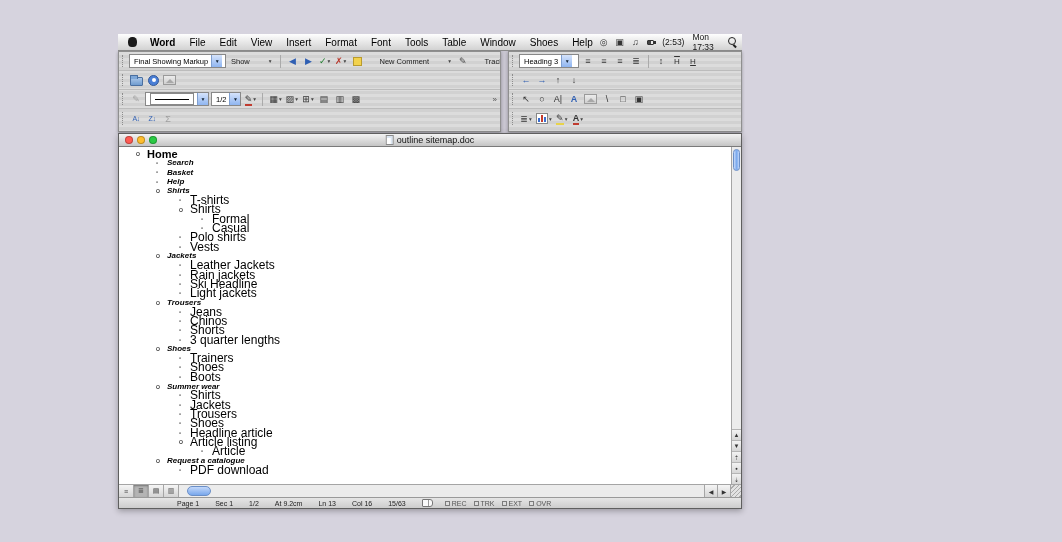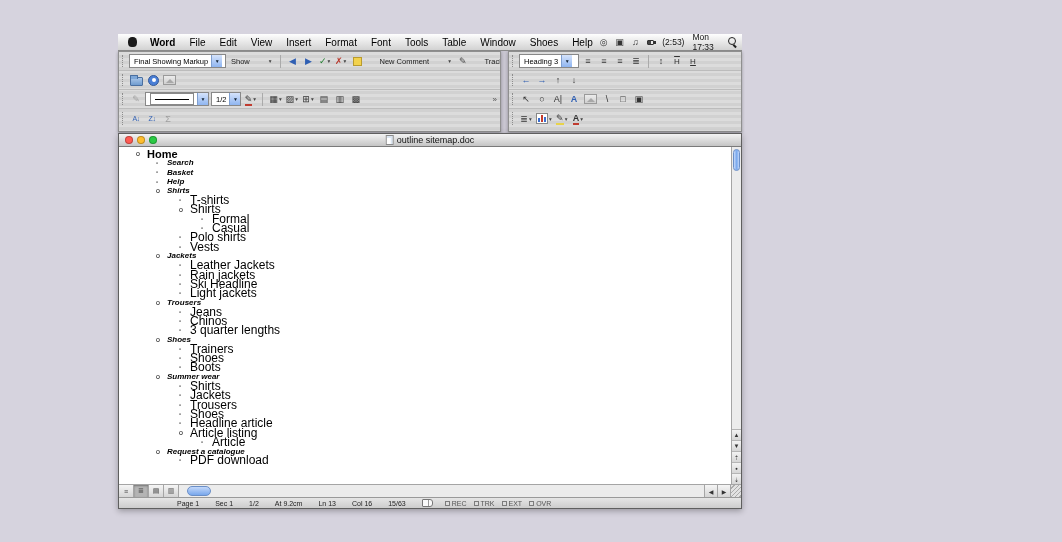"Shorts" div.orow { html: none -> <div> <span></span> <span>Shorts</span> </div> }
